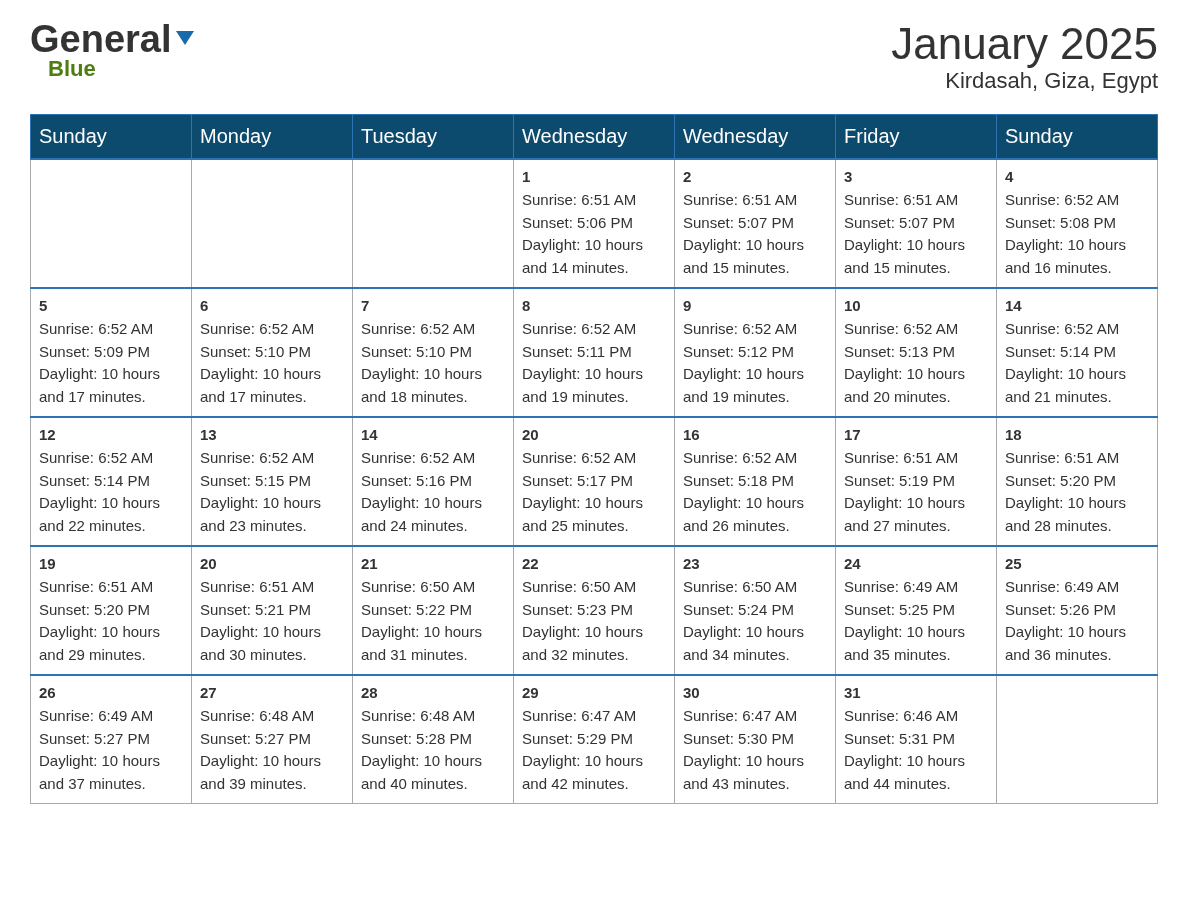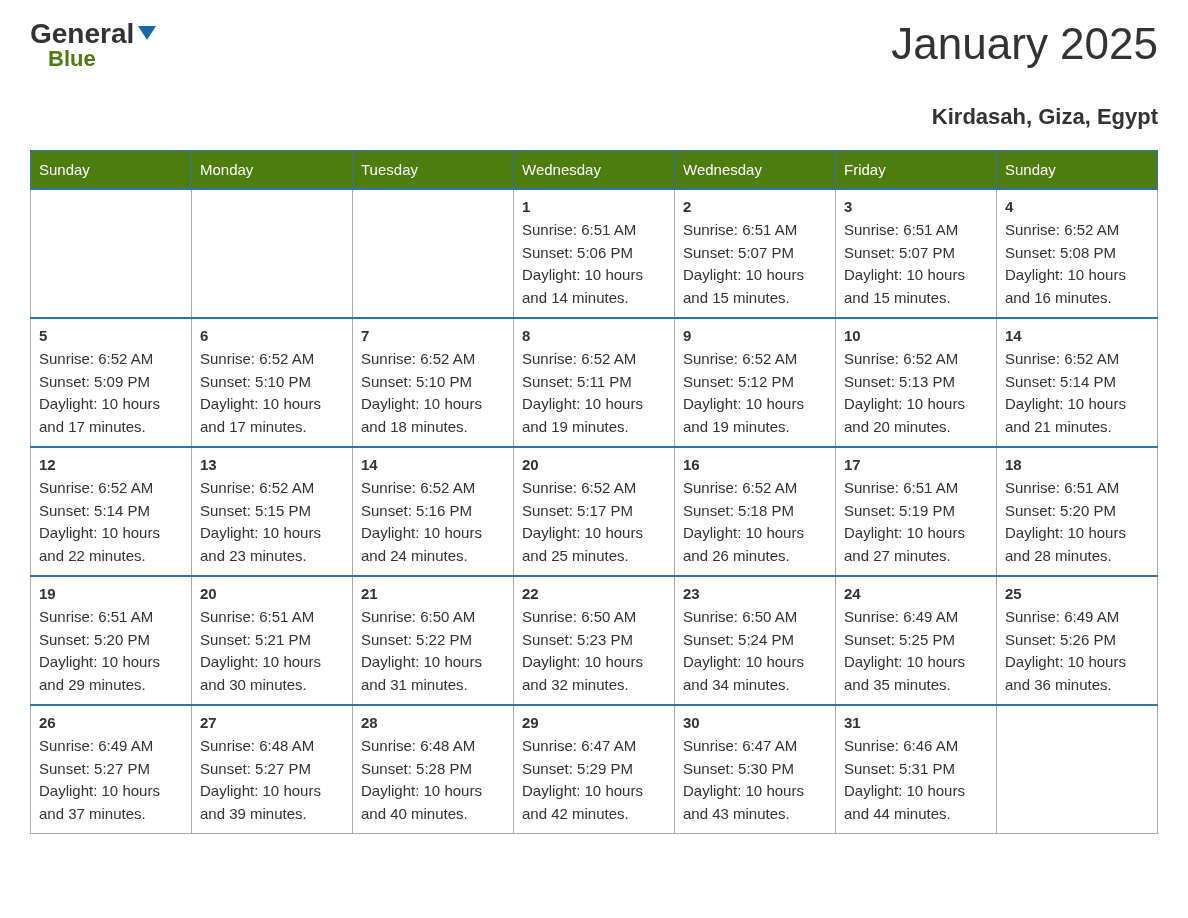"General" .logo-text { font-size: 28px -> 38px }
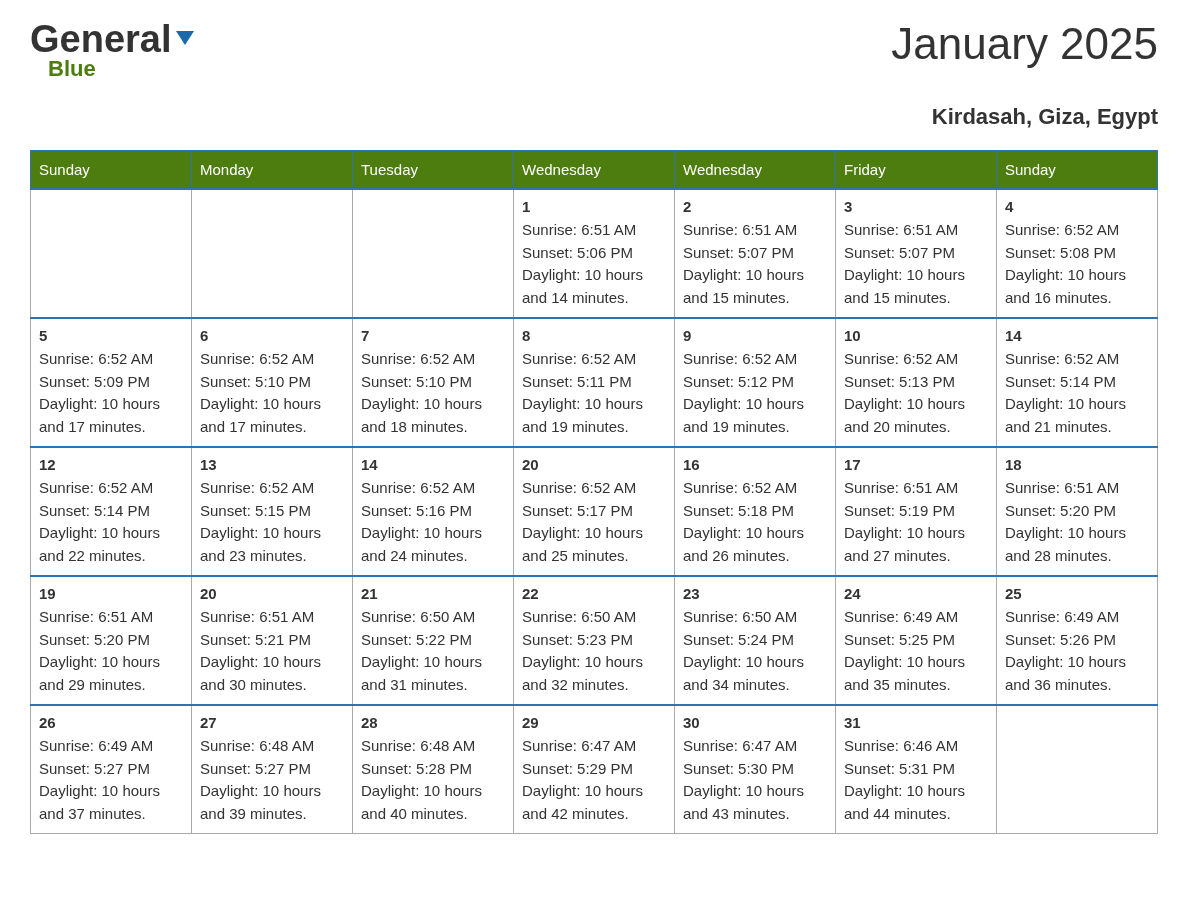"Kirdasah, Giza, Egypt" .title-block h2 { font-weight: bold -> normal; margin-top: 36px -> none }
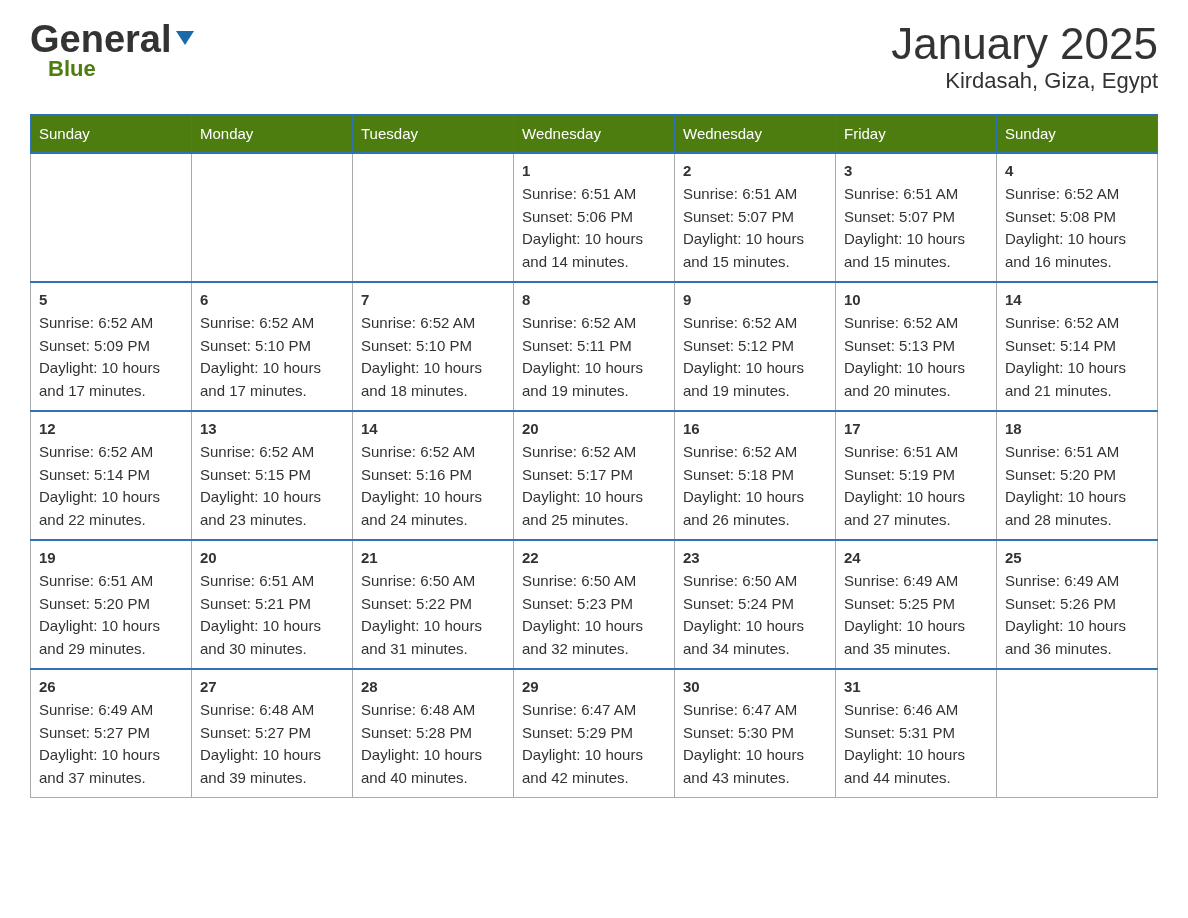"Sunday" thead tr th { background-color: #4d7c0f -> #0c4a6e; font-size: 15px -> 20px }
